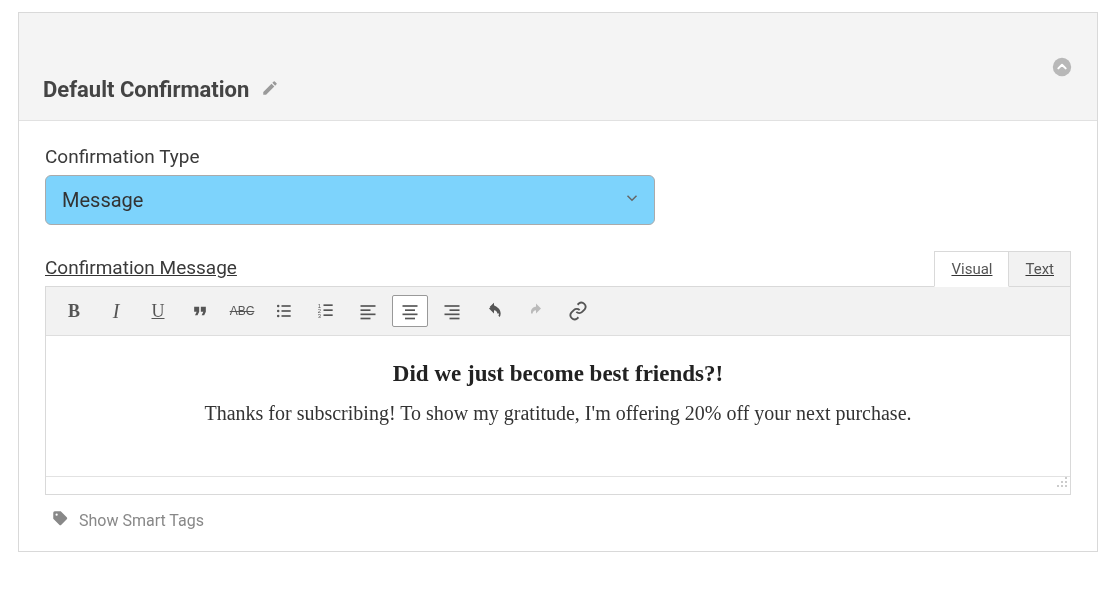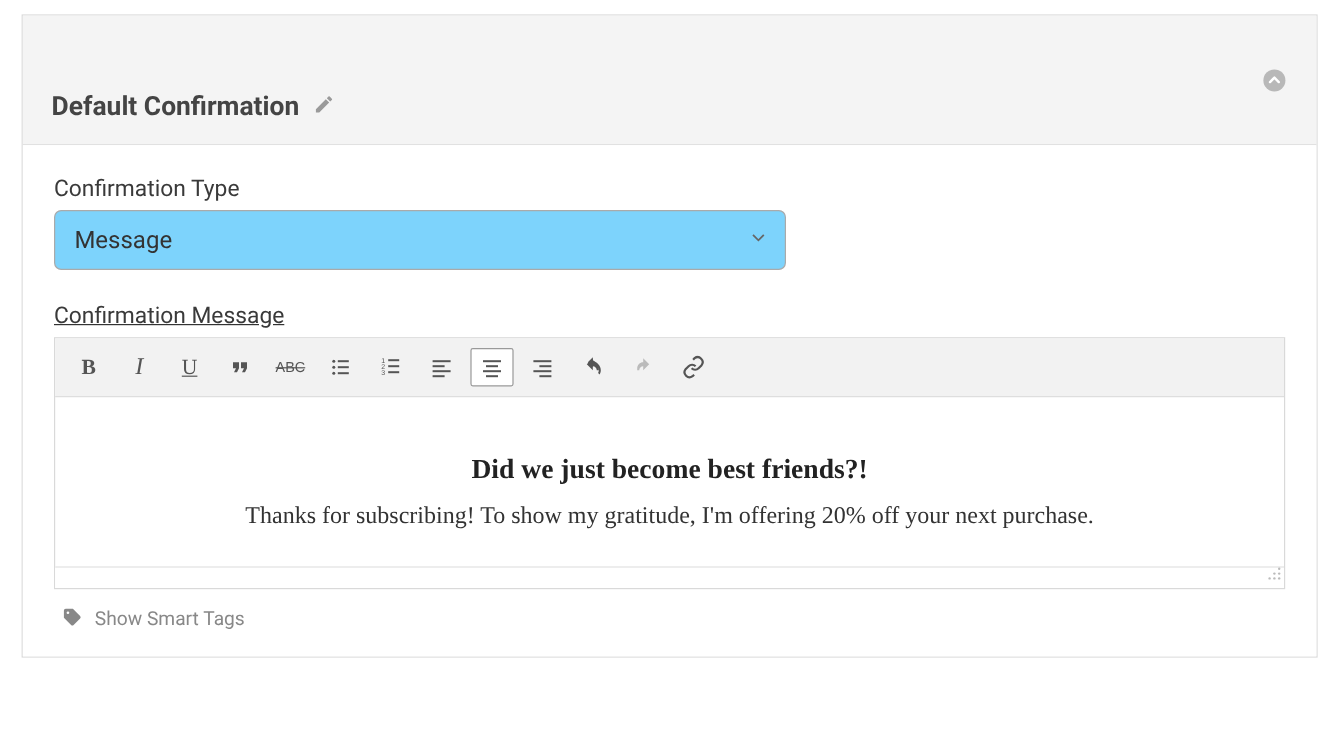"Visual" div.editor-tabs { html: none -> <div> <div>Visual</div> <div>Text</div> </div> }
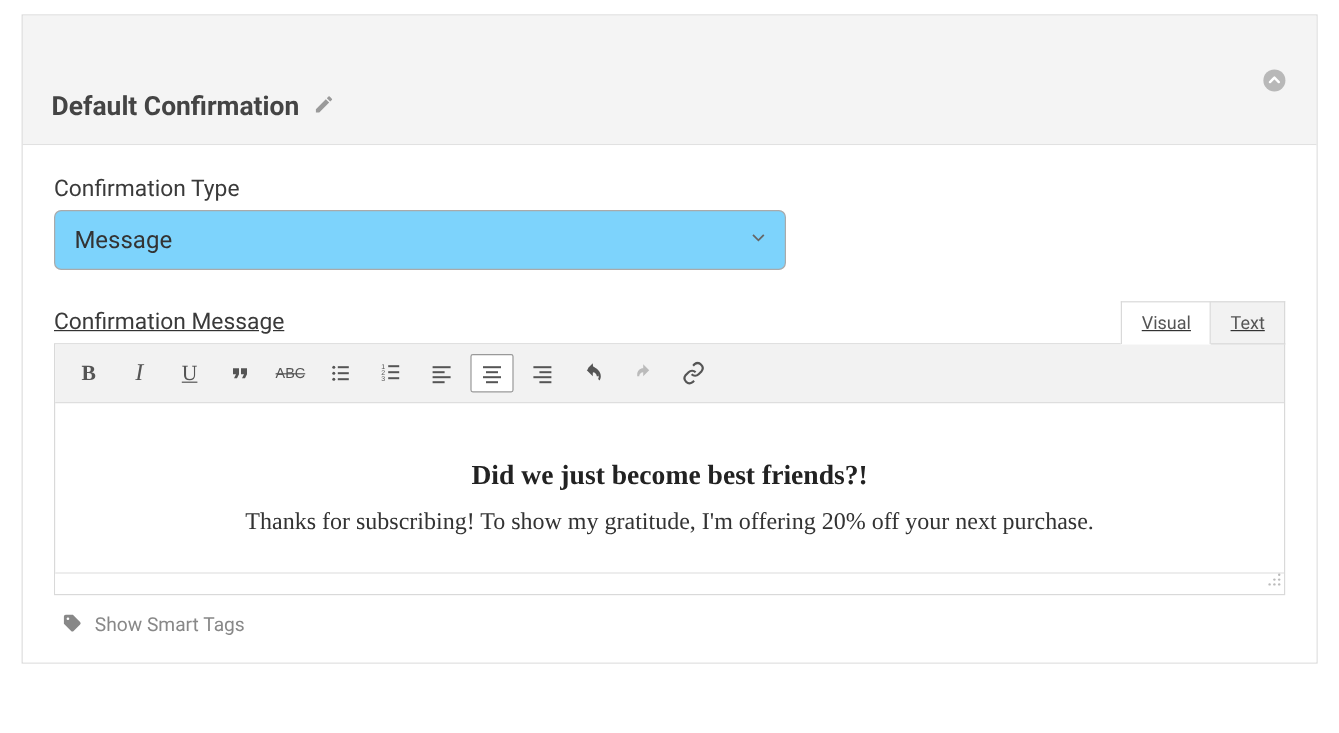"Did we just become best" .editor-content .heading { margin-top: 22px -> none }
